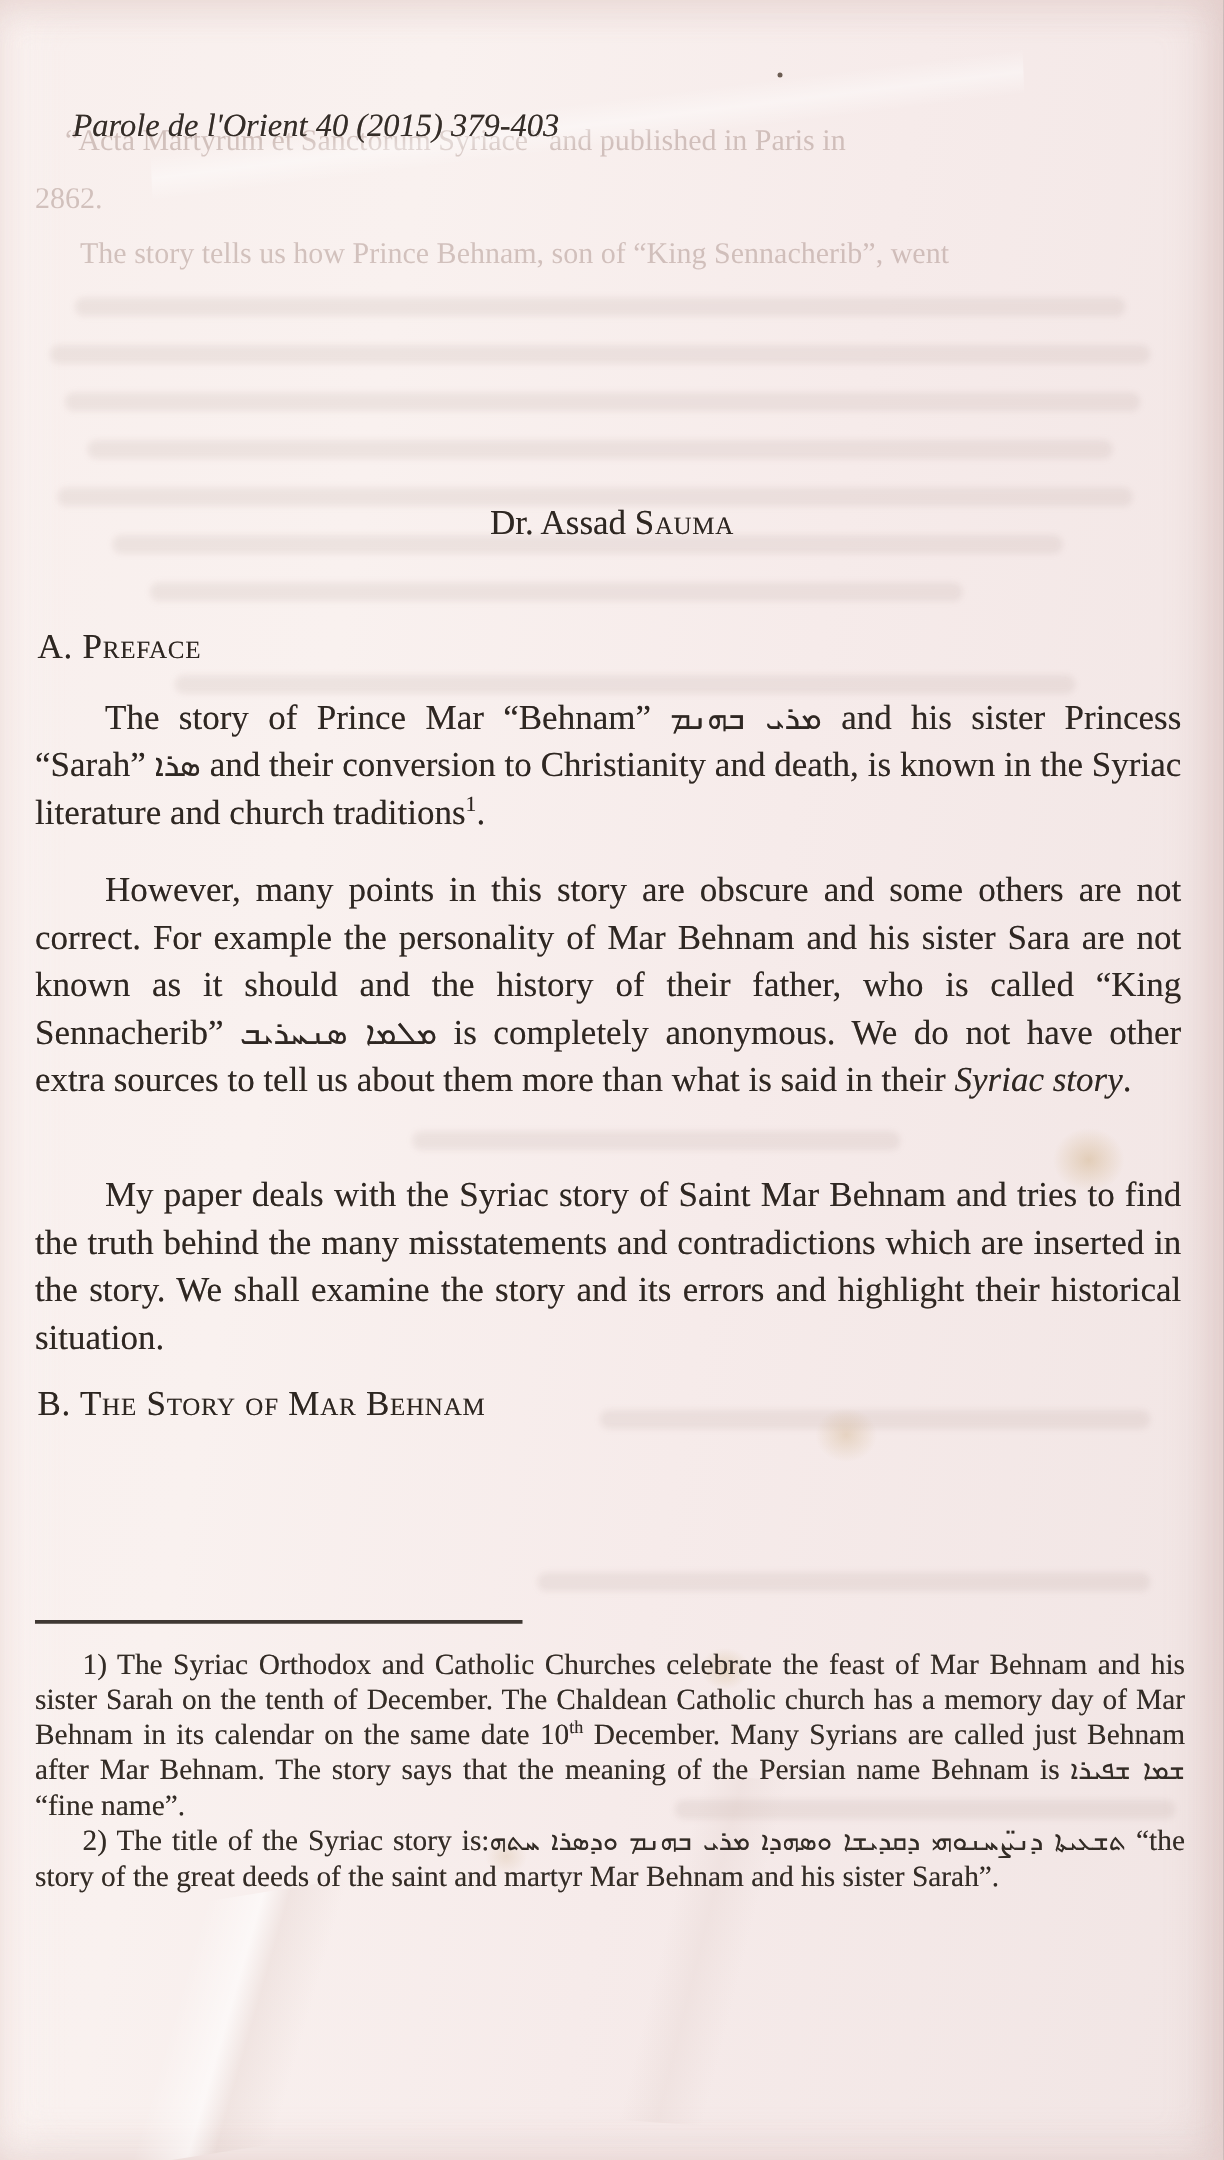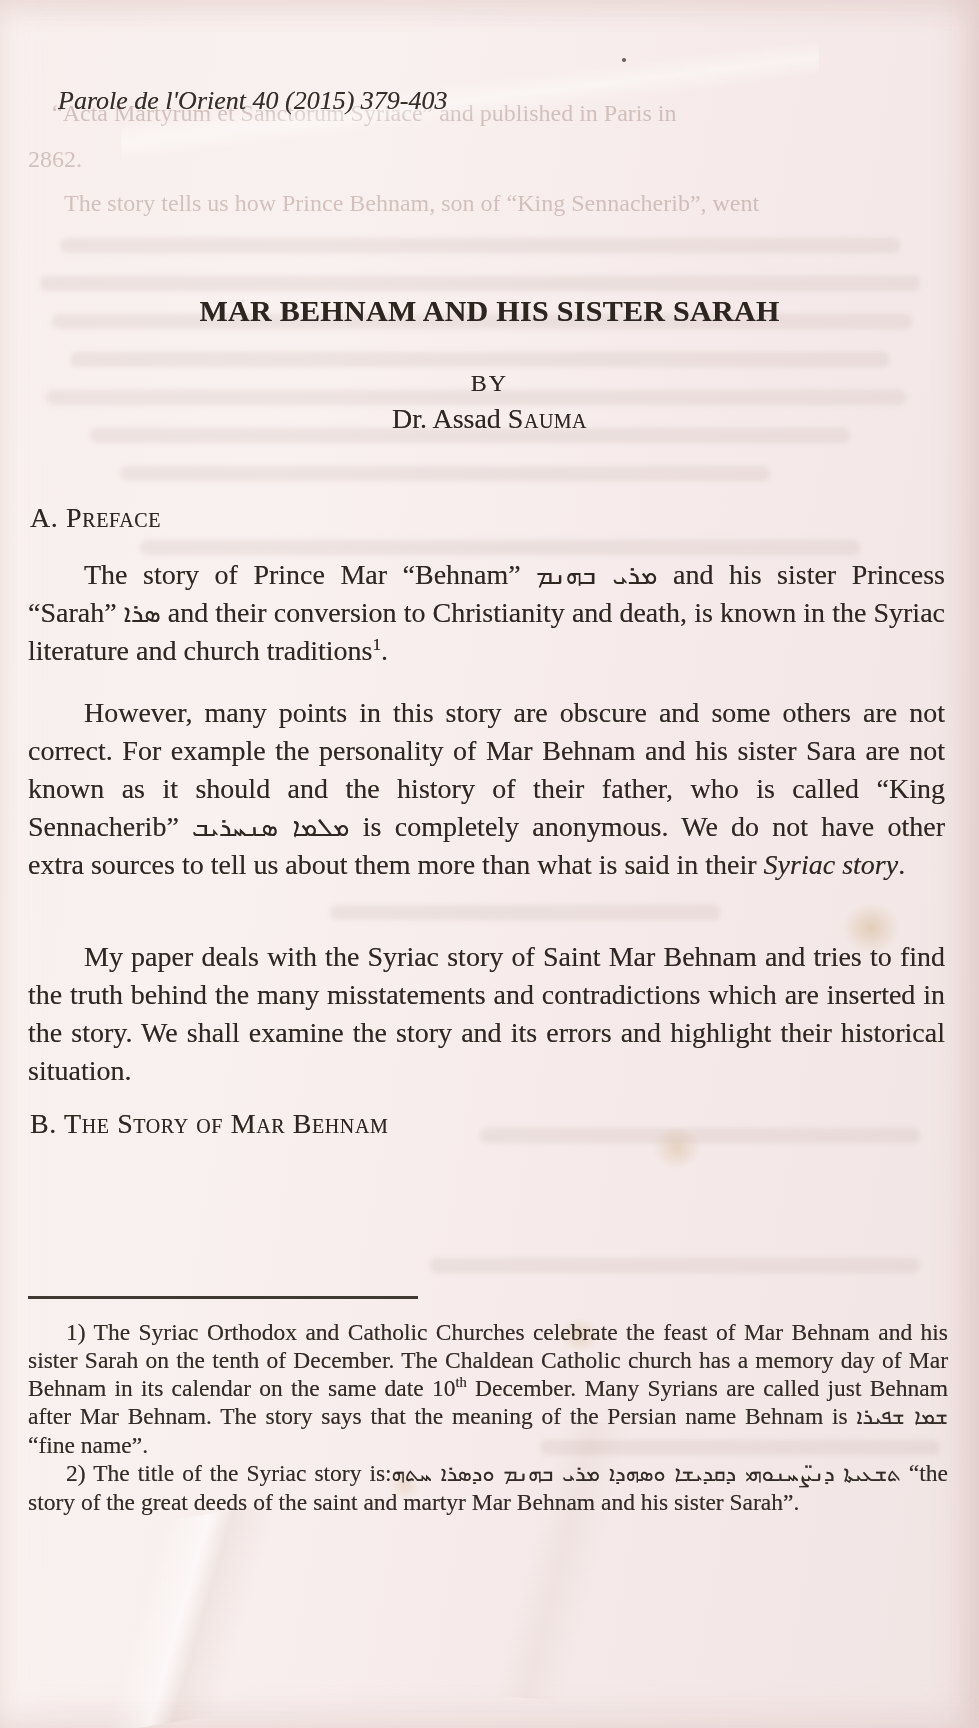"MAR BEHNAM AND HIS SISTER" div.abs { html: <div>MAR BEHNAM AND HIS SISTER SARAH</div> -> none }
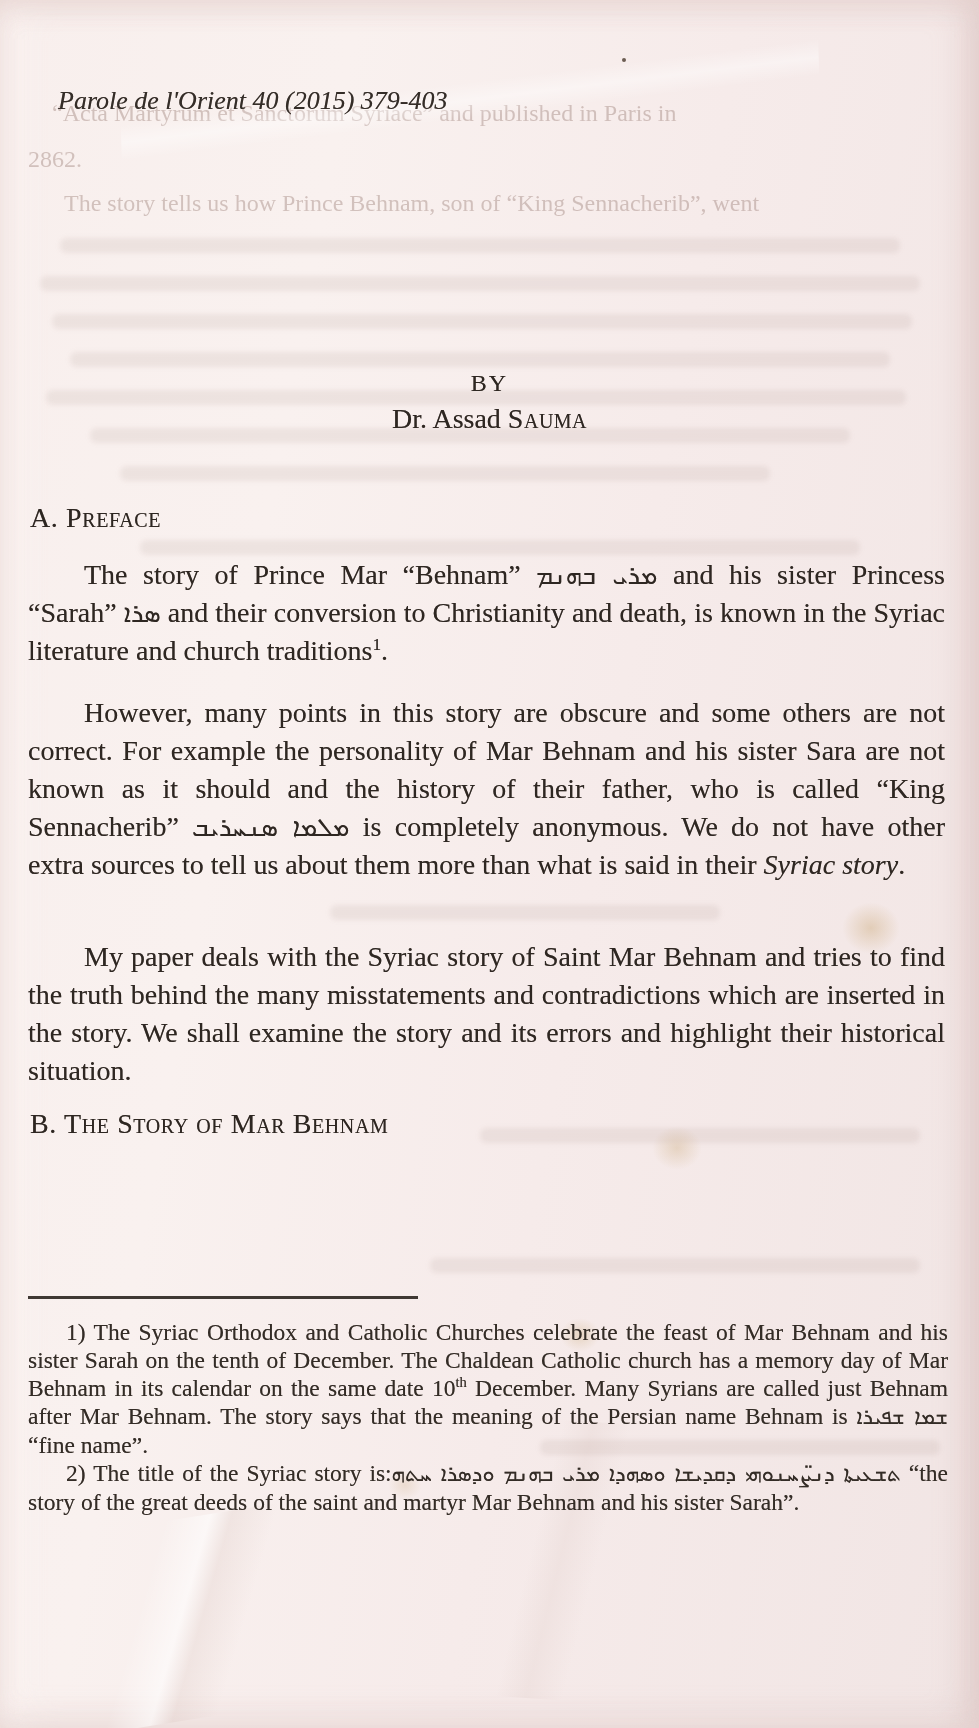"BY" div.abs { html: <div>BY</div> -> none }
